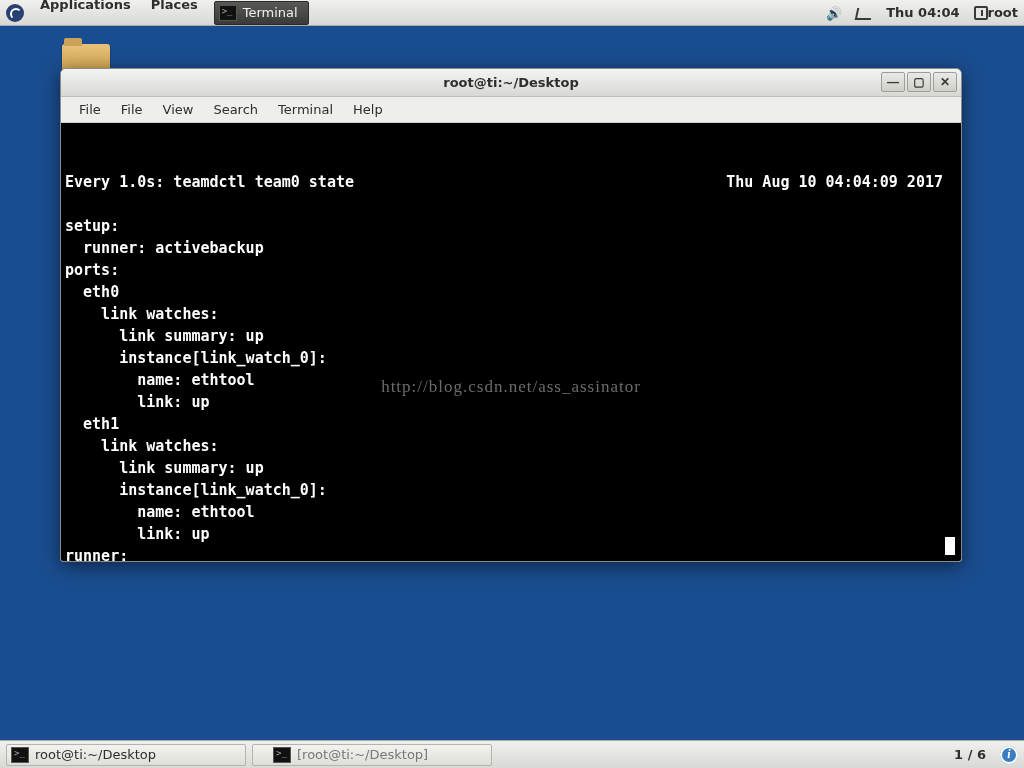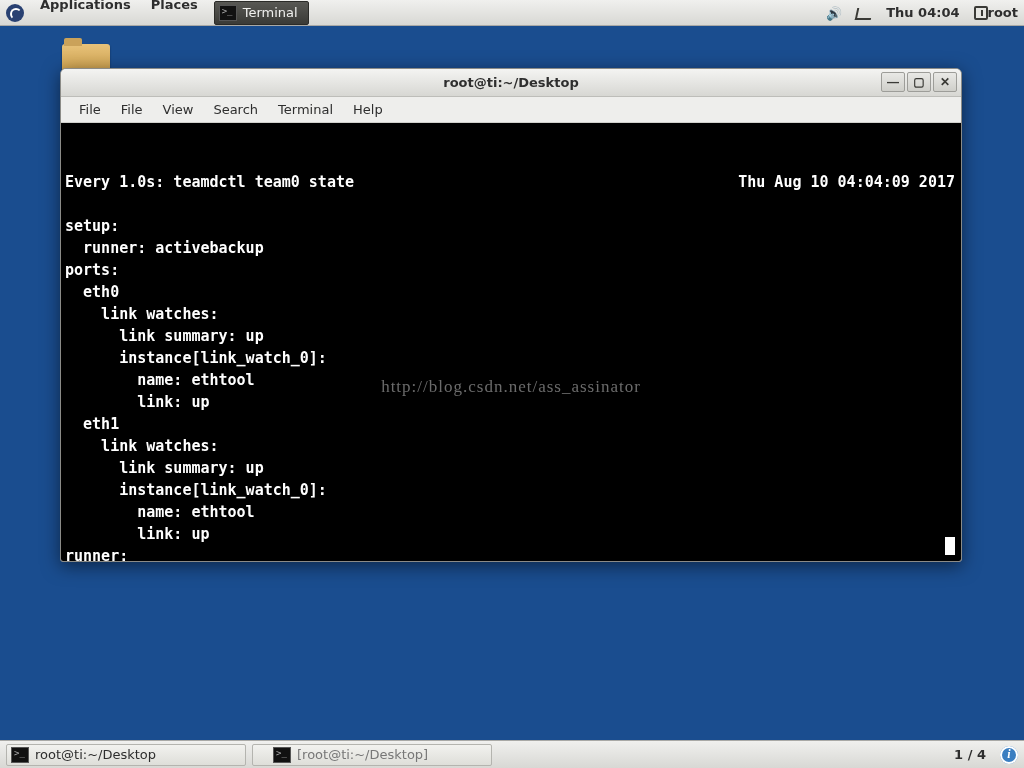"Every 1.0s: teamdctl team0 state" .terminal-body { padding: 4px 6px 4px 4px -> 4px 18px 4px 4px }
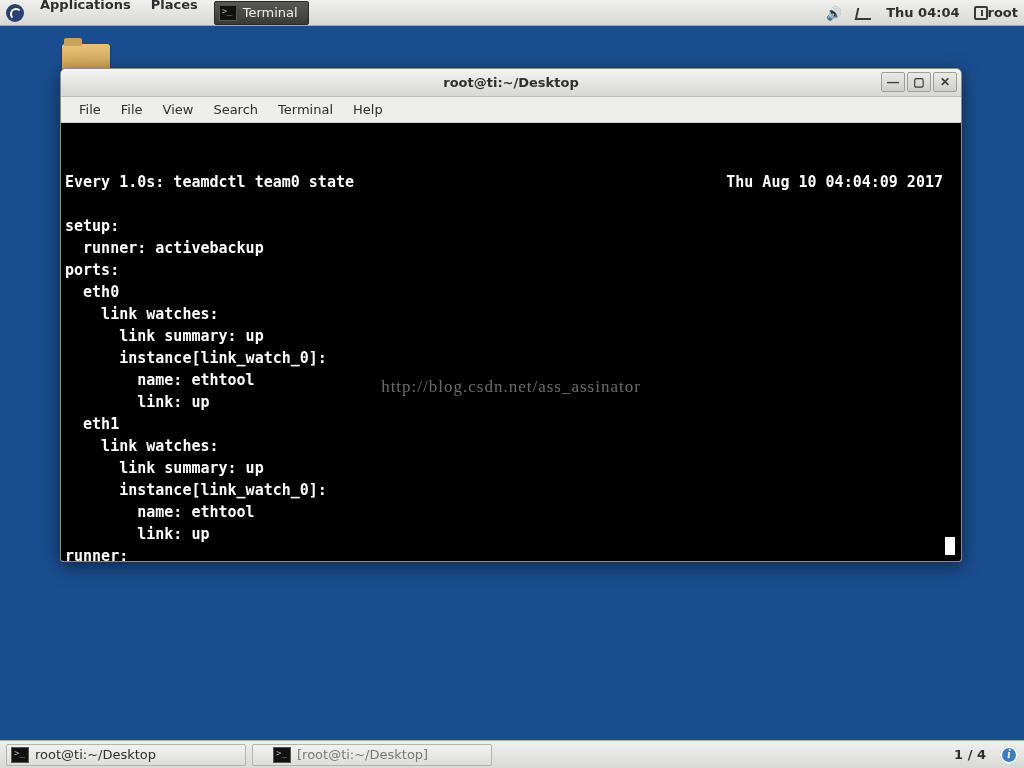"1 / 4" span.ws-ind { text: 4 -> 6 }
